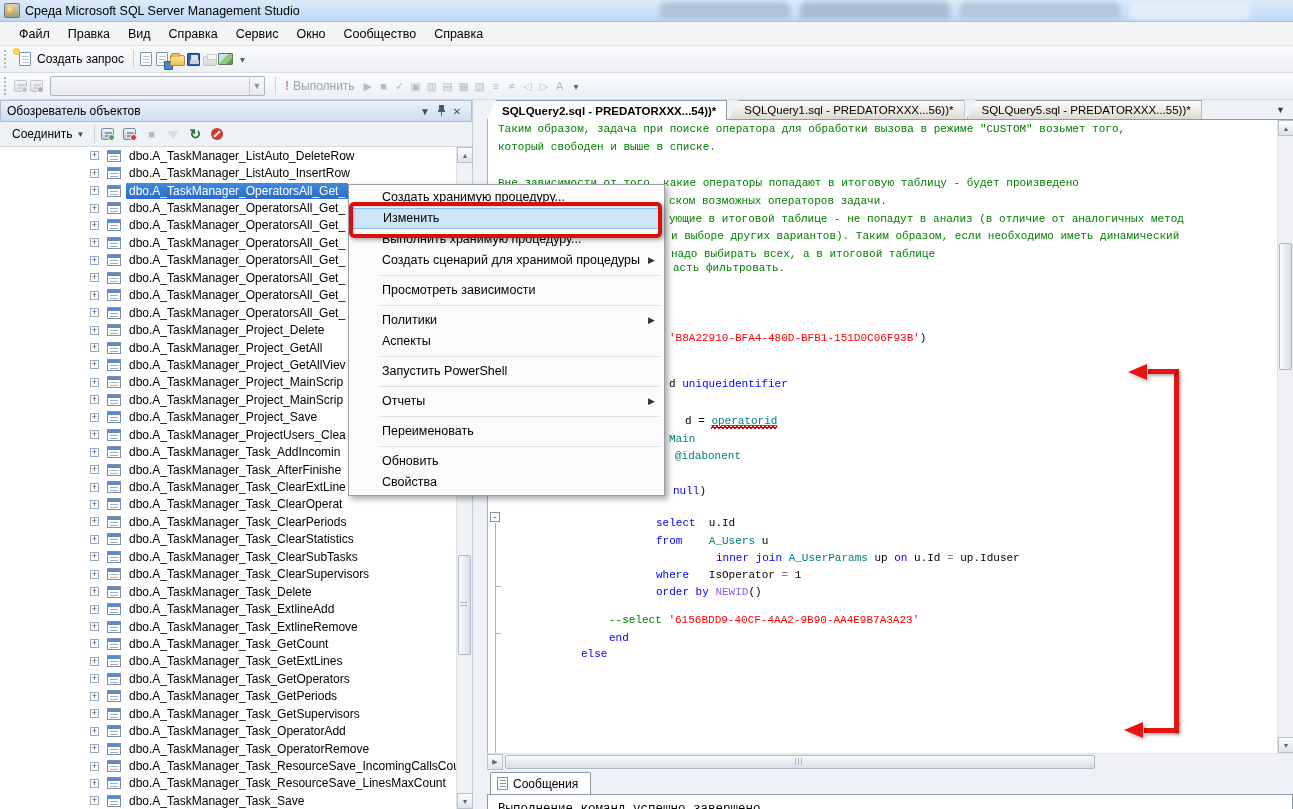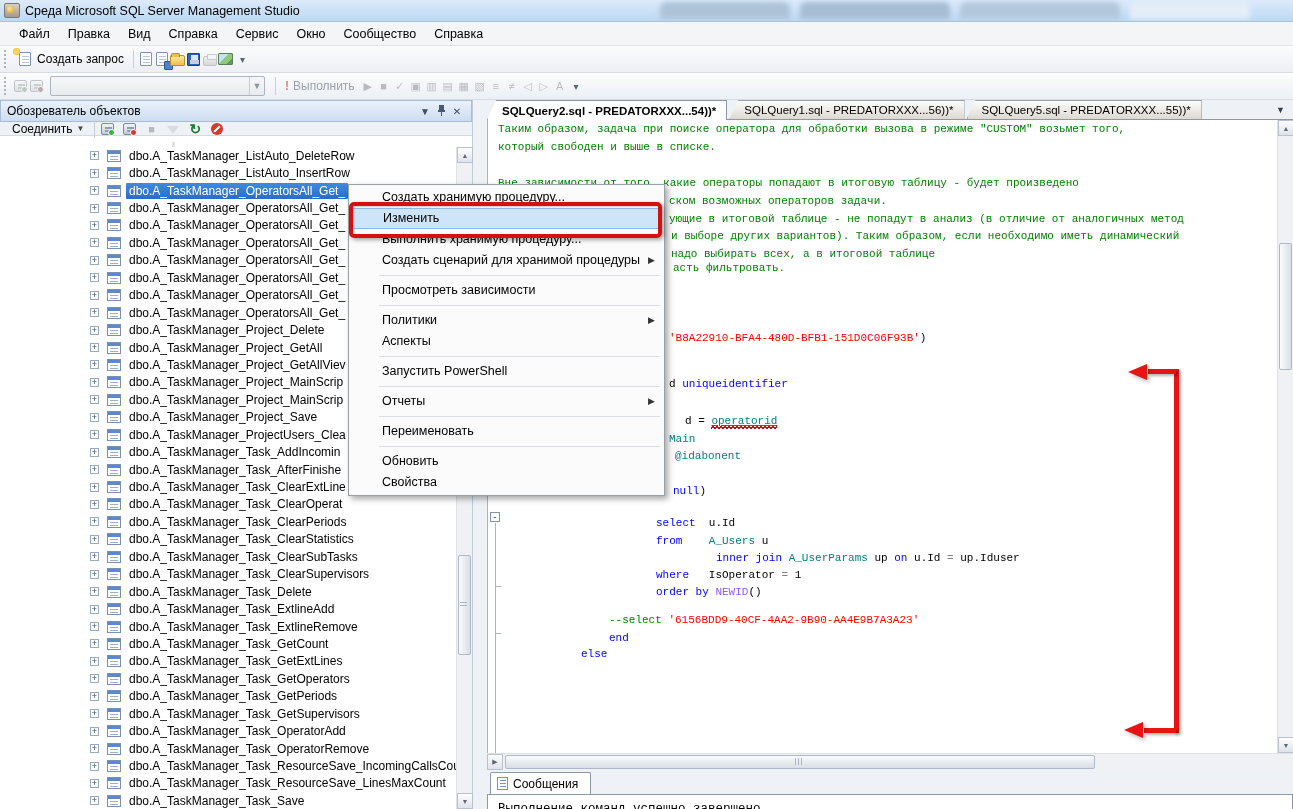"Соединить" .oe-toolbar { height: 14px -> 25px }
